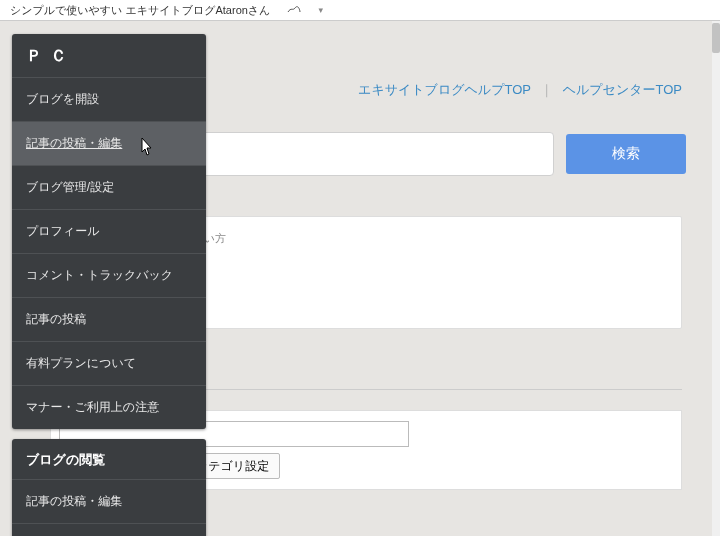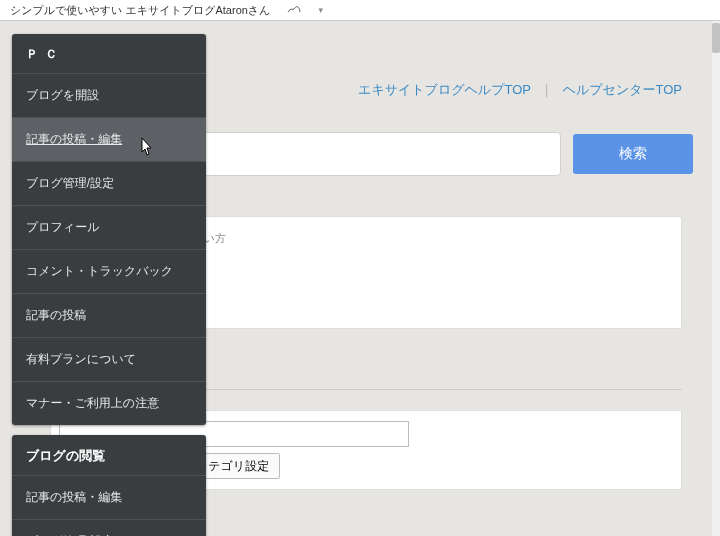"Ｐ Ｃ" .side-header { font-size: 12px -> 16px }
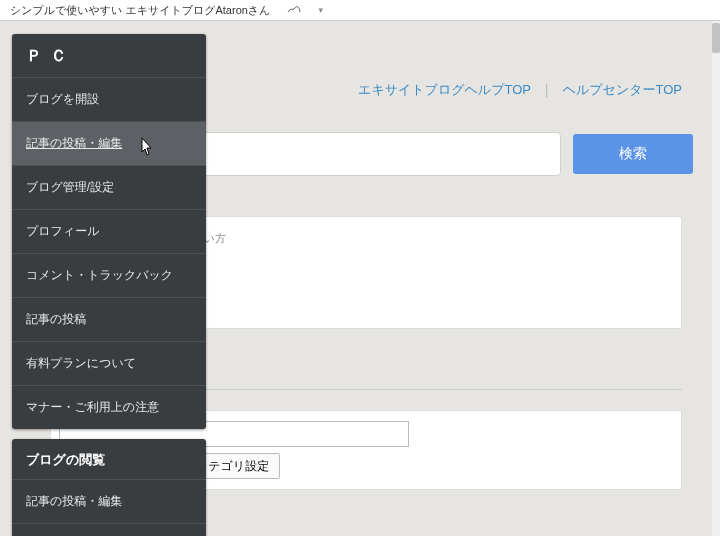"検索" .searchwrap { margin: 28px 19px 0 50px -> 28px 26px 0 50px }
